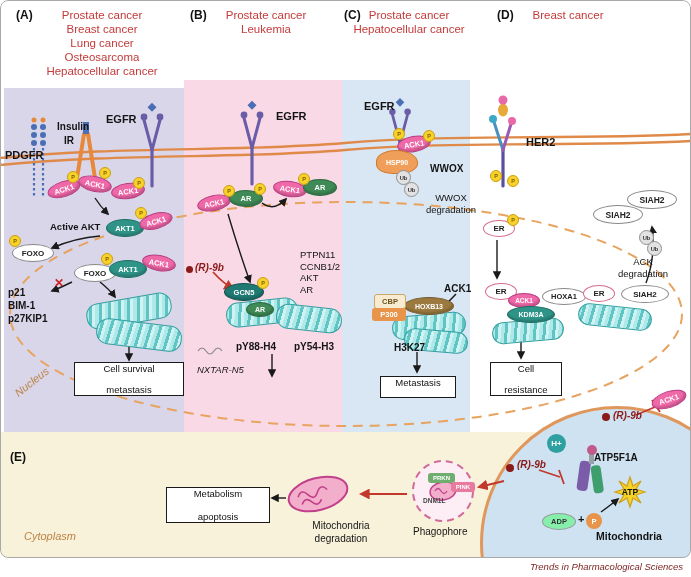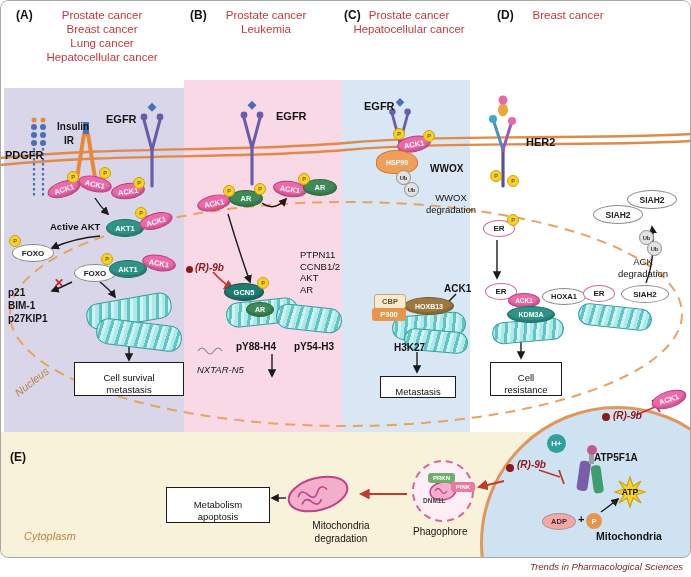"Osteosarcoma" div { html: none -> <div>Osteosarcoma</div> }
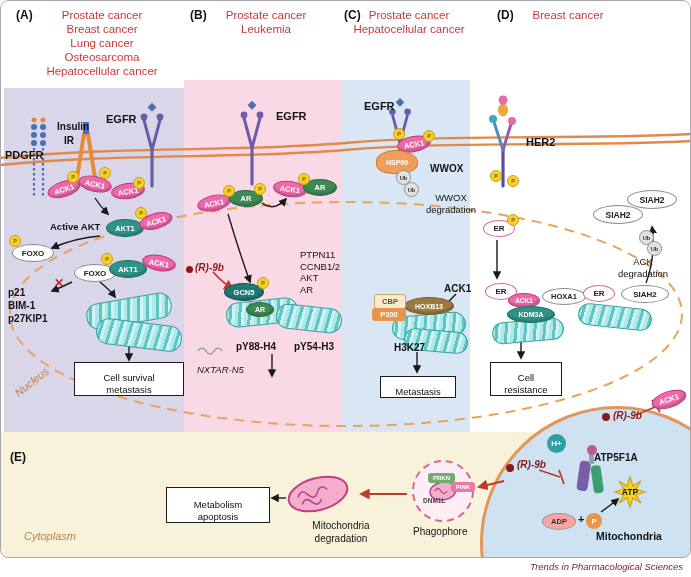"Cell survival" .obox { justify-content: flex-end -> space-between }
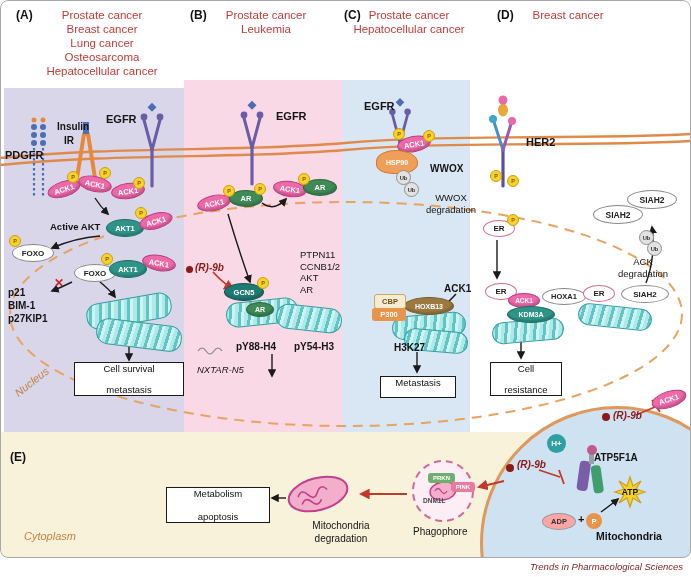"ADP" div.oval { background: #fca5a5 -> #86efac }
